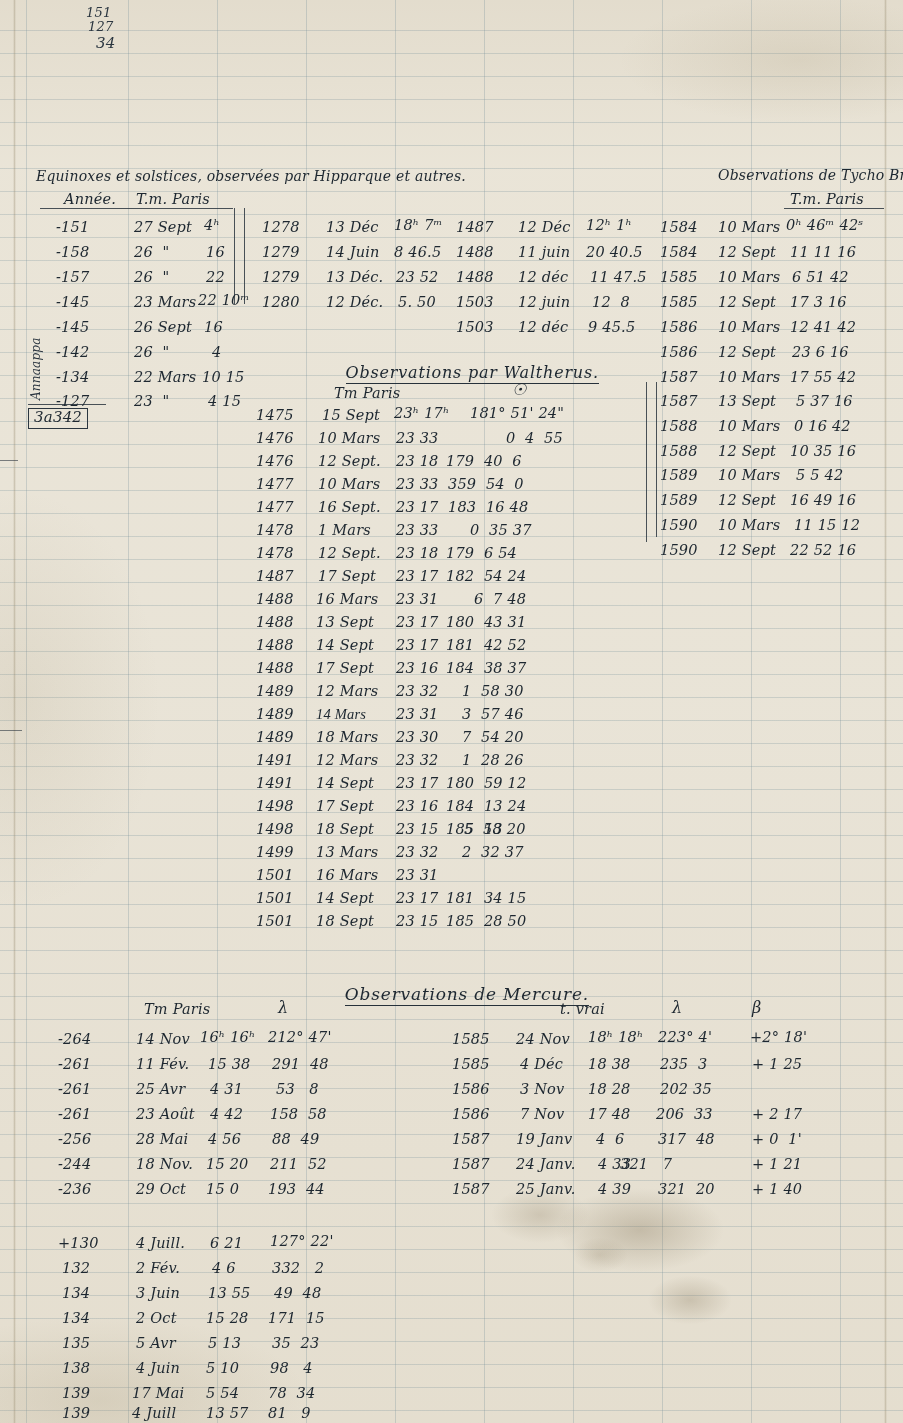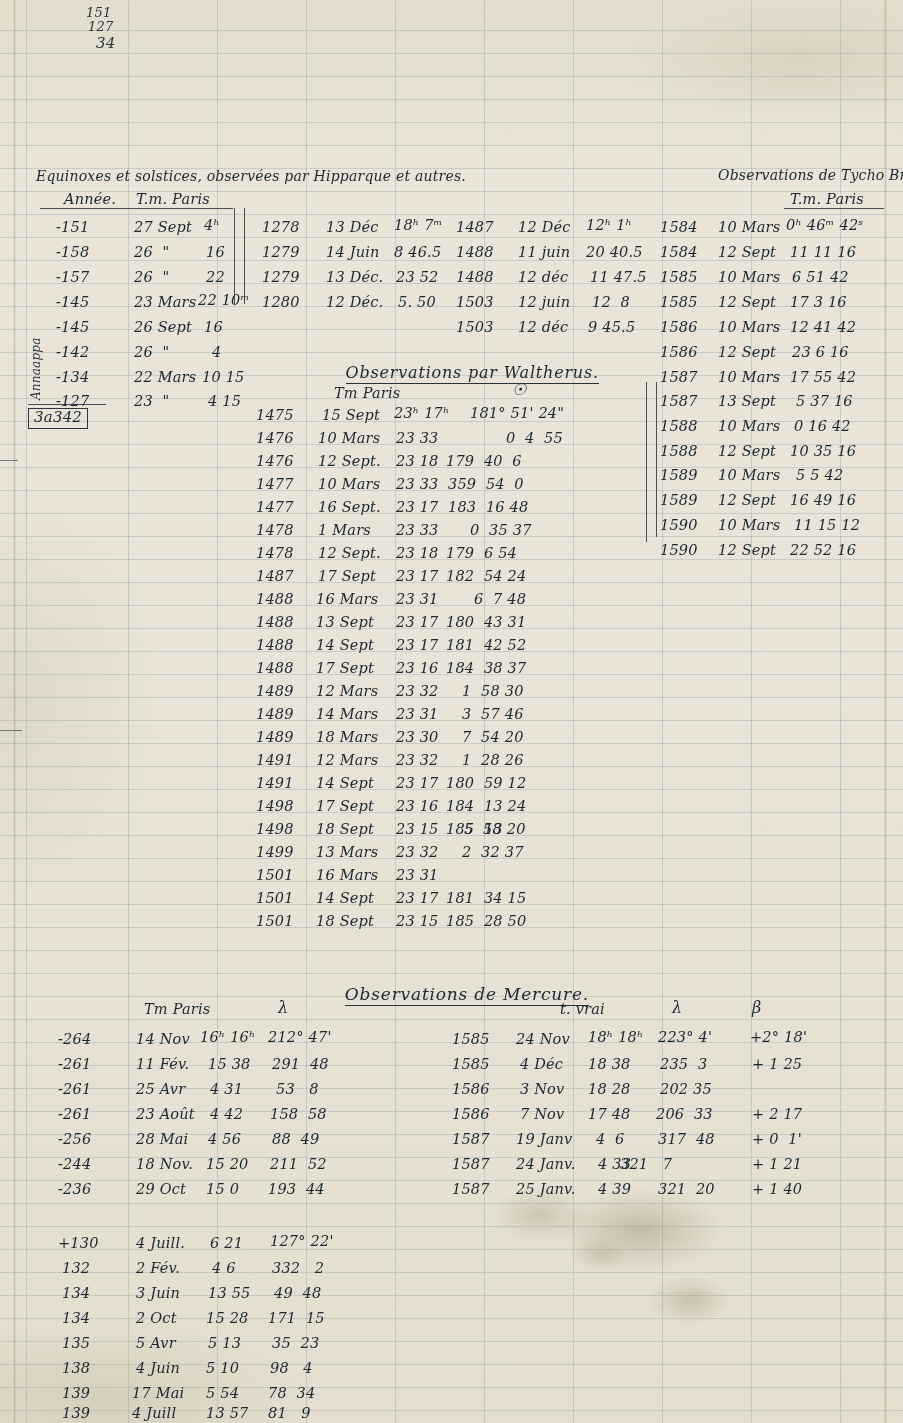"14 Mars" div.ink { font-family: none -> Liberation Serif, serif }
